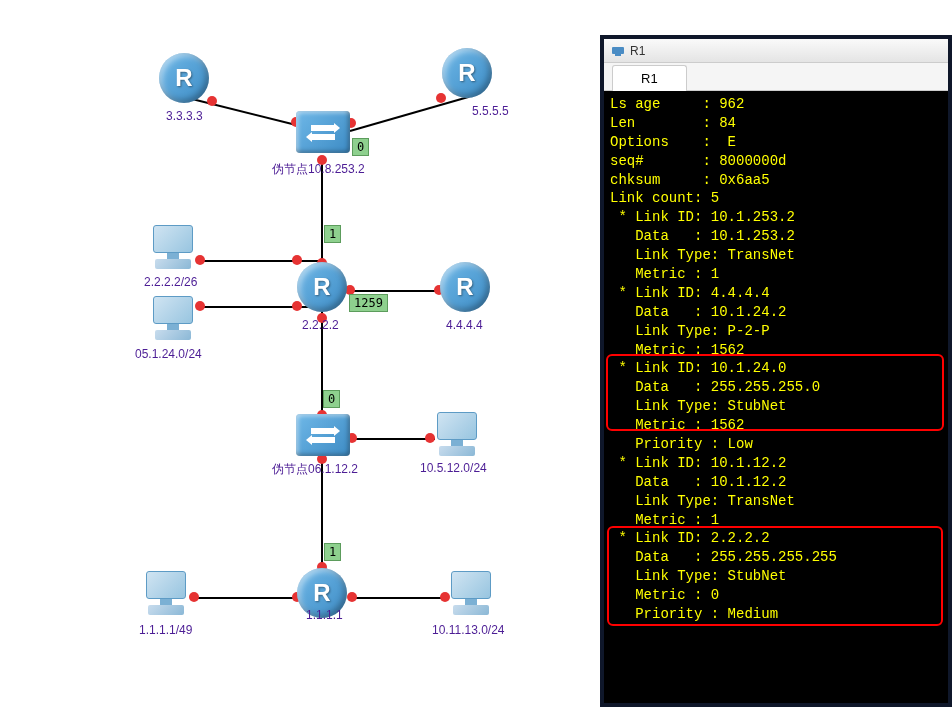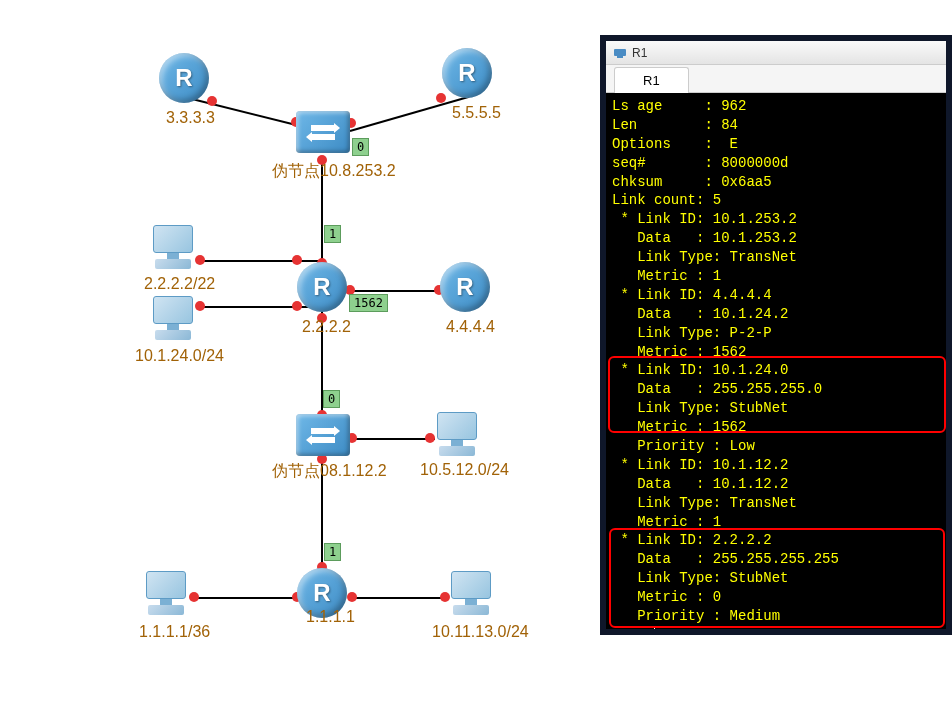"R1" .terminal { border: 6px solid #0f172a -> 4px solid #0f172a; height: 600px -> 672px }
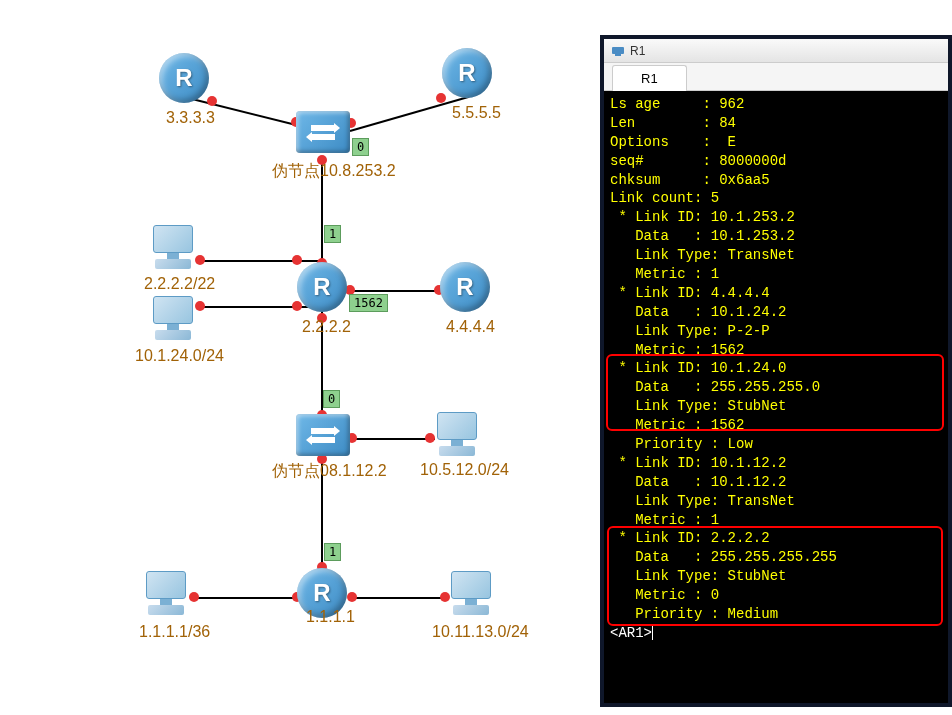"3.3.3.3" .label { color: #a16207 -> #4c1d95; font-size: 16px -> 12px }
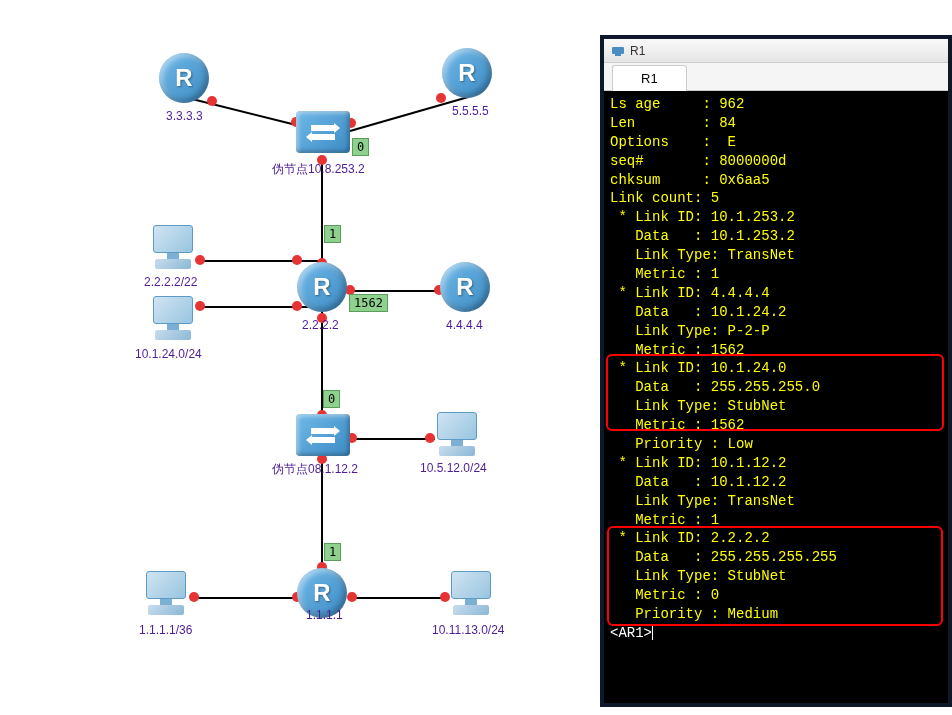"5.5.5.5" div.label { left: 452px -> 472px }
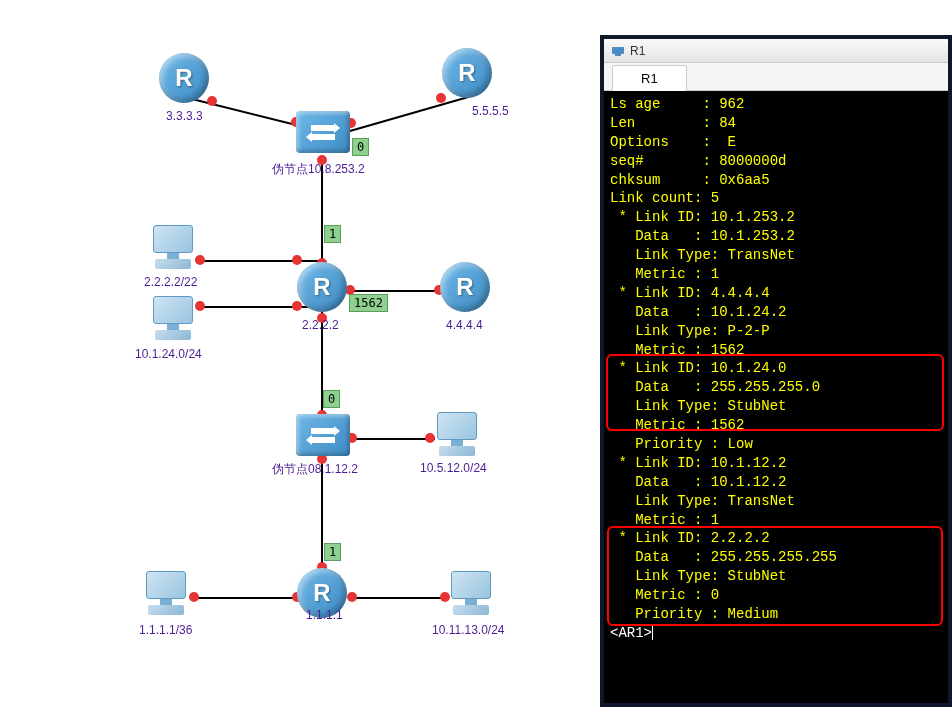"2.2.2.2/22" div.label { text: 2.2.2.2/22 -> 2.2.2.2/26 }
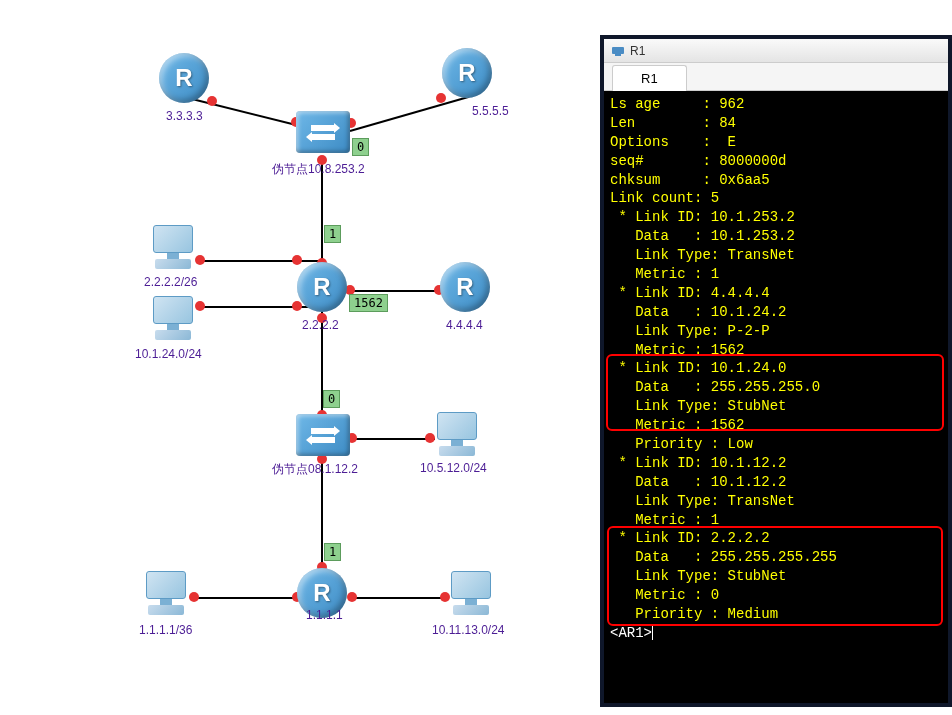"1562" div.metric { text: 1562 -> 1259 }
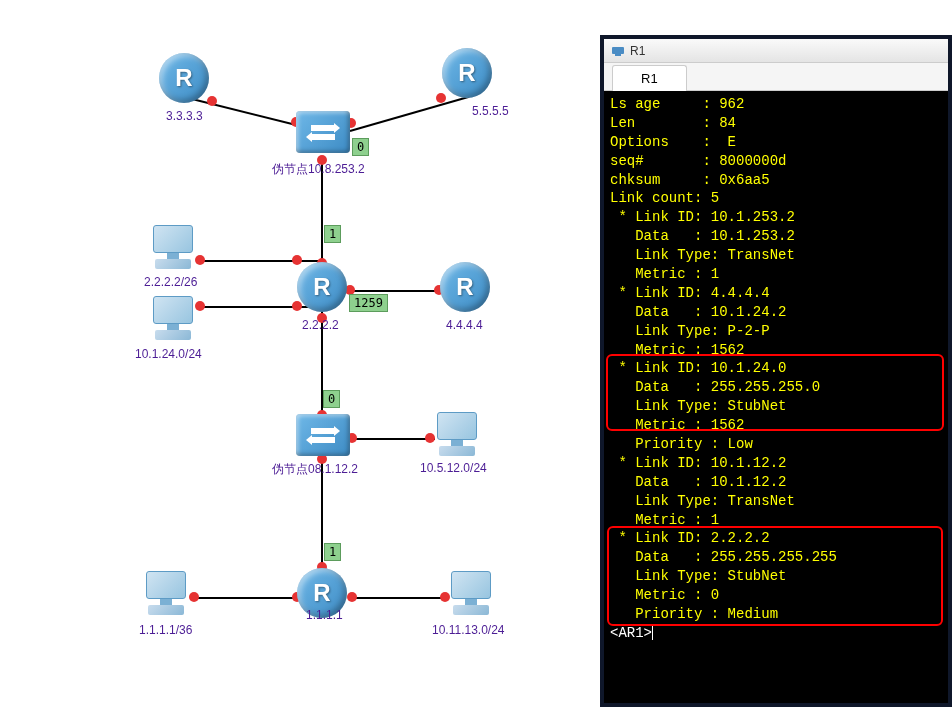"10.1.24.0/24" div.label { text: 10.1.24.0/24 -> 05.1.24.0/24 }
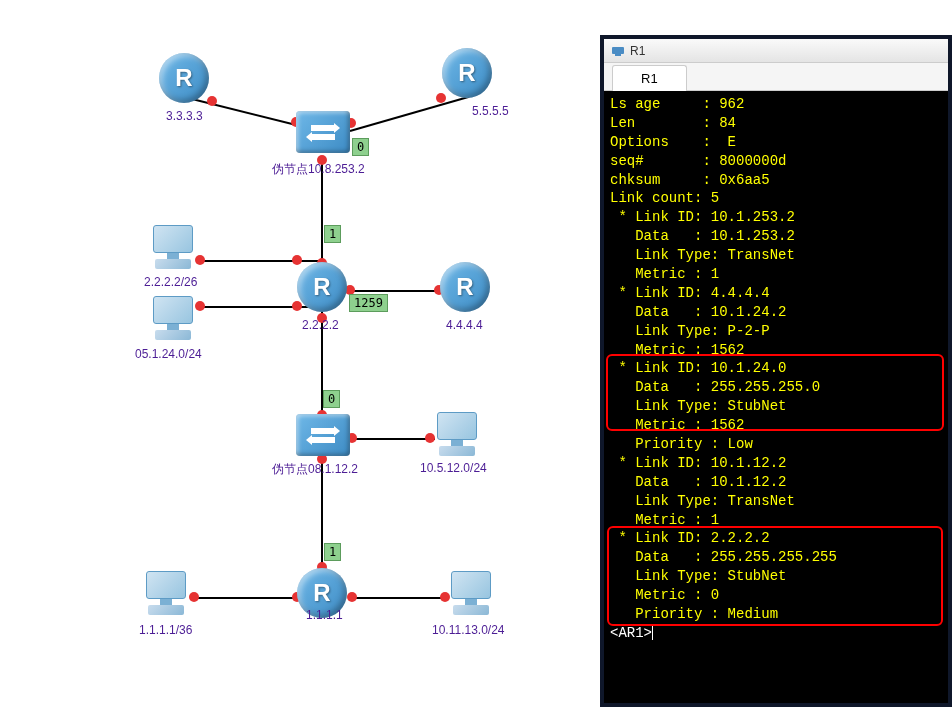"伪节点08.1.12.2" div.label { text: 08.1.12.2 -> 06.1.12.2 }
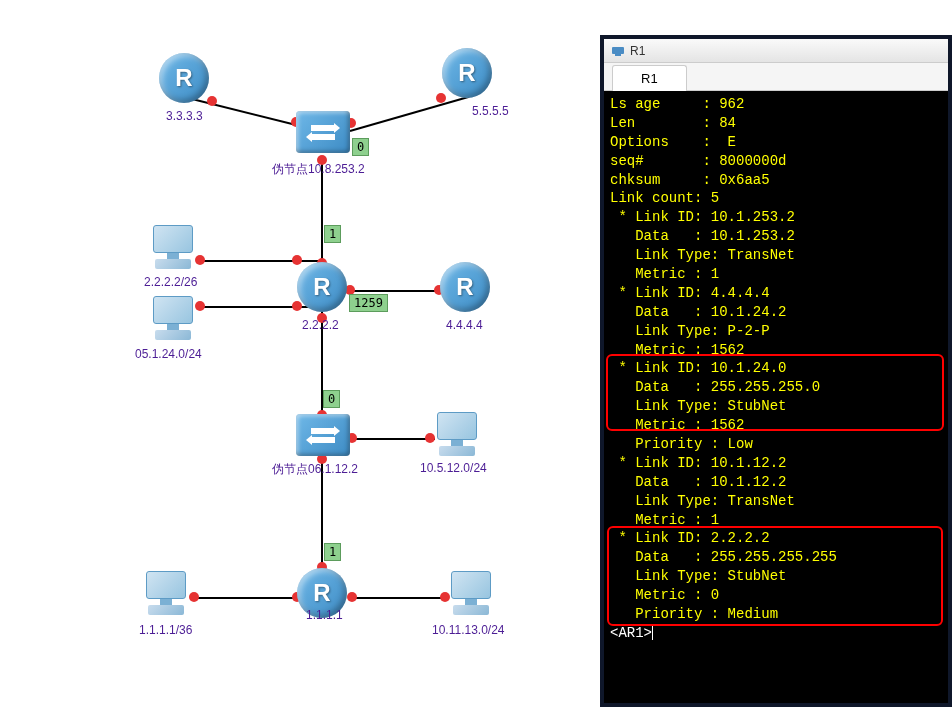"1.1.1.1/36" div.label { text: 1.1.1.1/36 -> 1.1.1.1/49 }
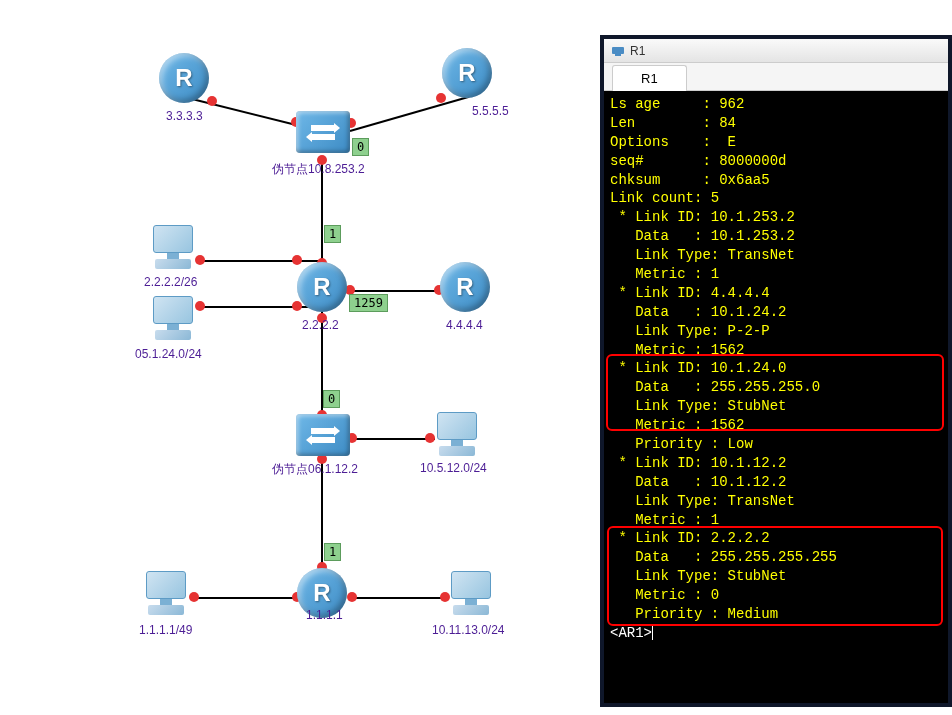"<AR1>" div { html: <div><span>&lt;AR1&gt;</span><span></span></div> -> none }
